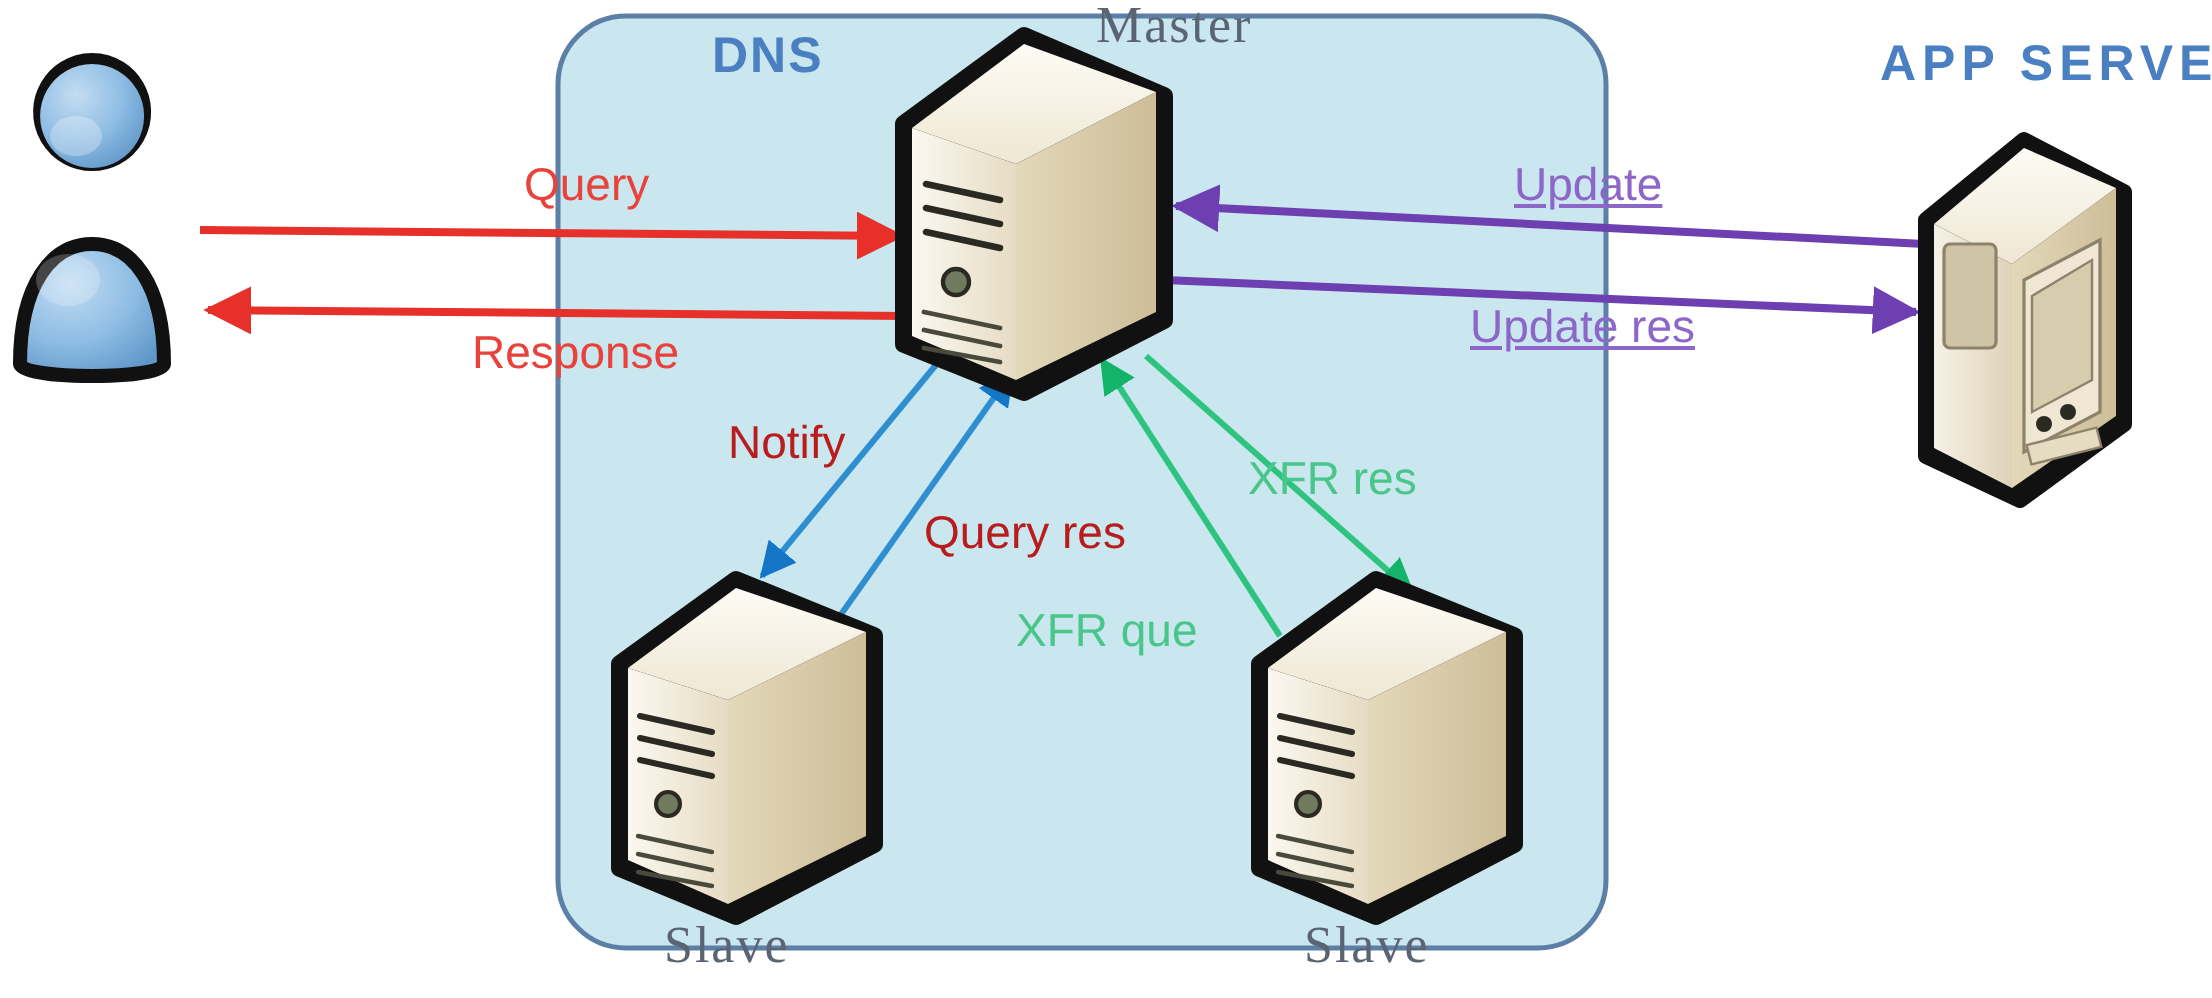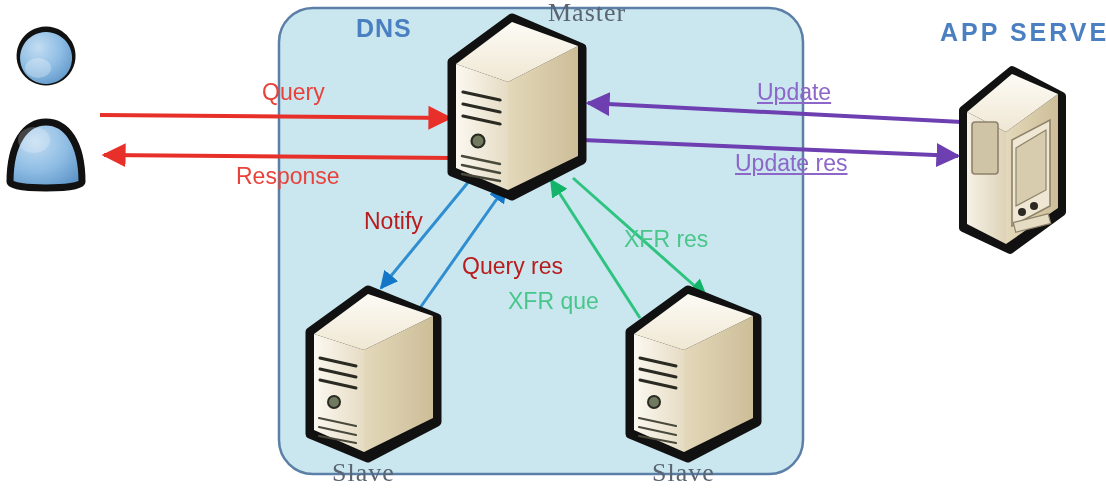"XFR que" div.lbl { top: 288px -> 302px }
